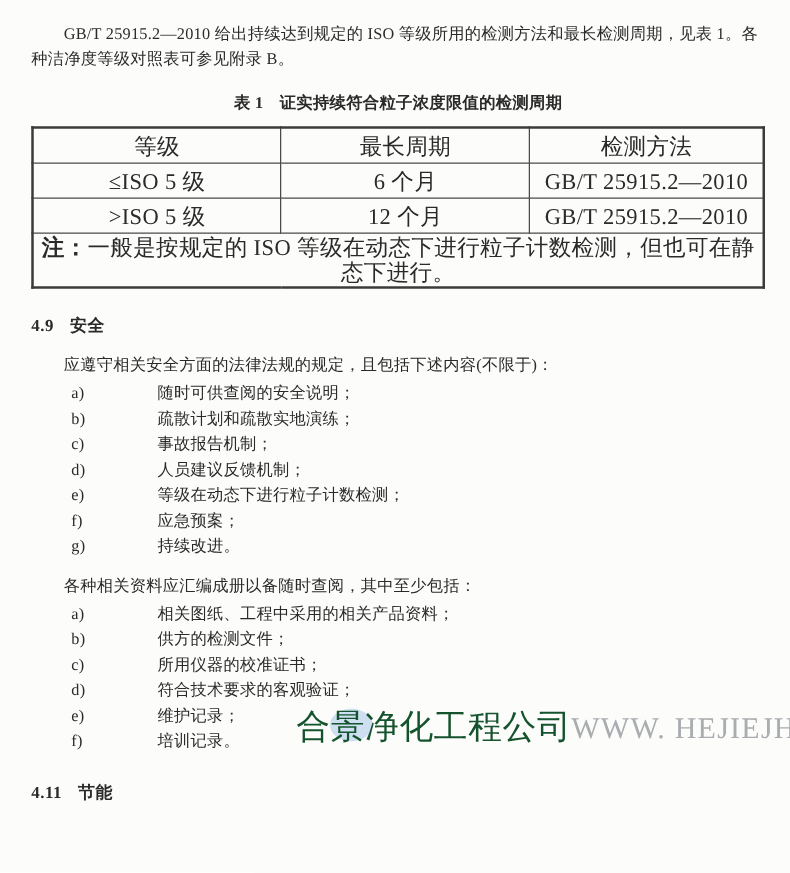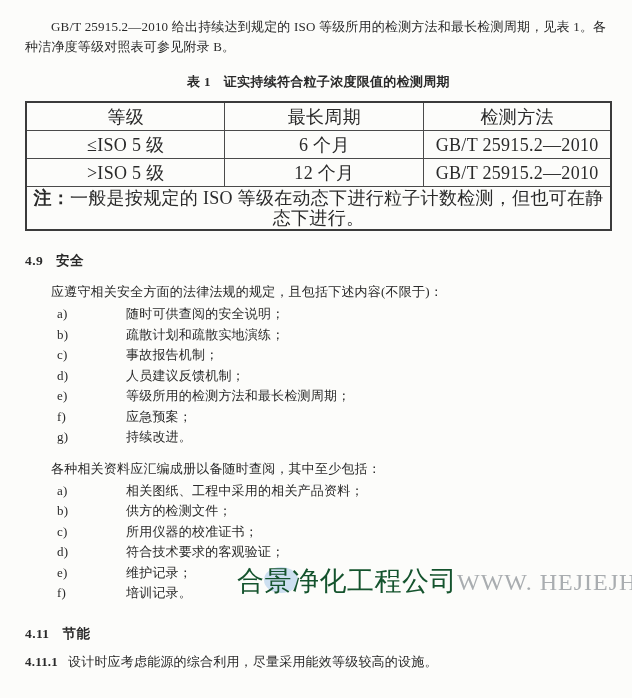"等级所用的检测方法和最长检测周期；" span.item-text { text: 所用的检测方法和最长检测周期 -> 在动态下进行粒子计数检测 }
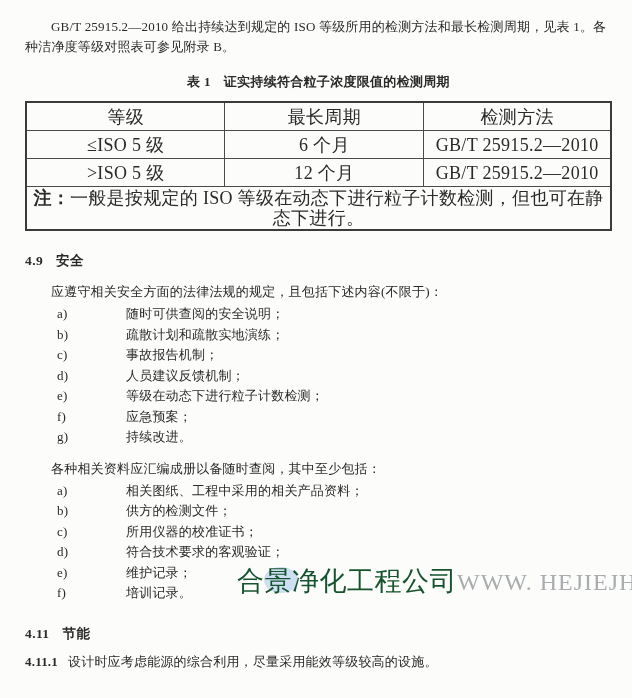"4.11.1 设计时应考虑能源的综合利用，尽量采用能效等级较高的设施。" p.clause { html: <p><span>4.11.1</span><span>设计时应考虑能源的综合利用，尽量采用能效等级较高的设施。</span></p> -> none }
